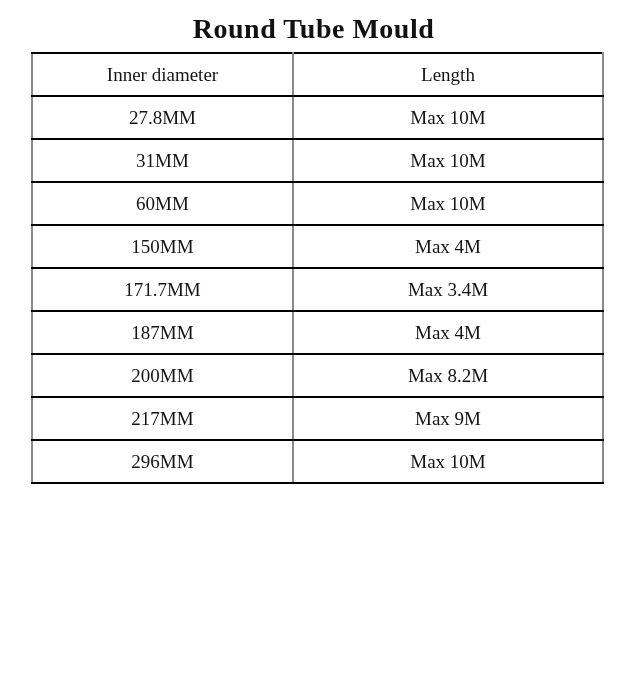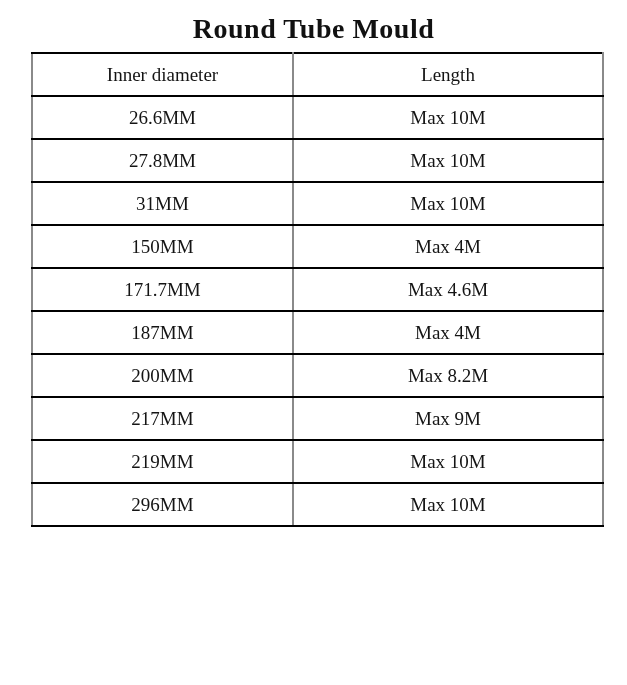"26.6MM" tr { html: <tr> <td>26.6MM</td> <td>Max 10M</td> </tr> -> none }
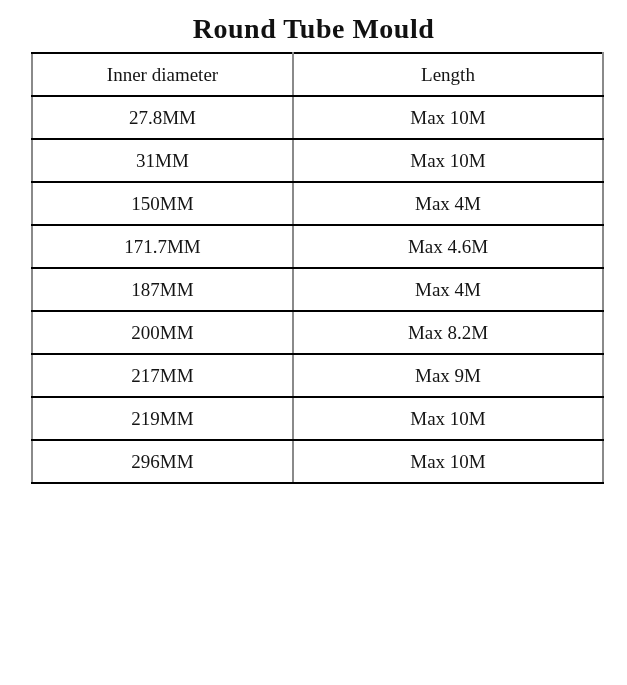"60MM" tr { html: none -> <tr> <td>60MM</td> <td>Max 10M</td> </tr> }
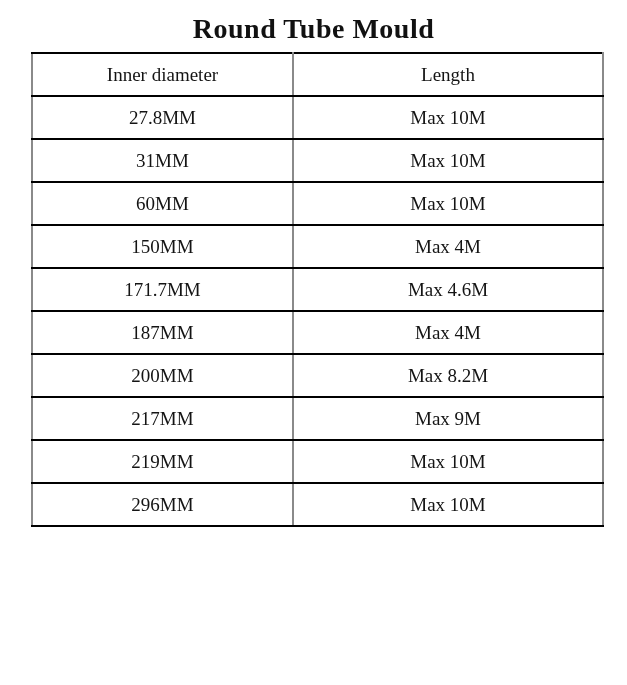"Max 4.6M" td { text: 4.6M -> 3.4M }
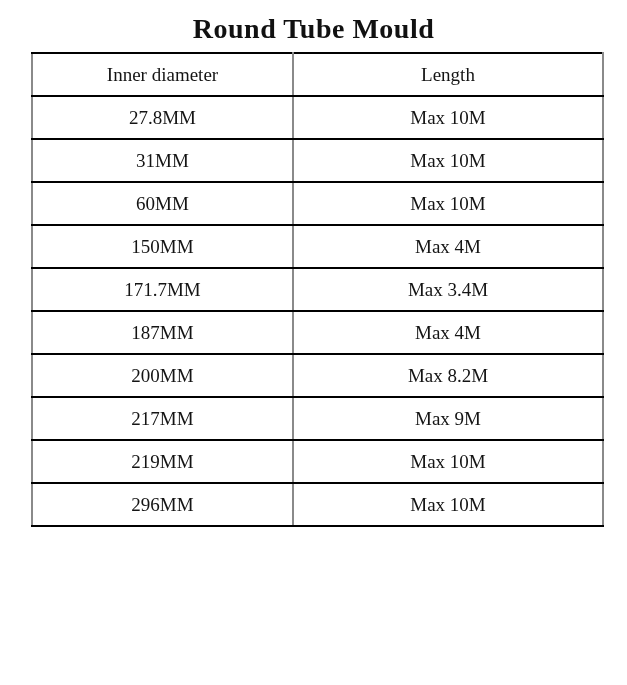"219MM" tr { html: <tr> <td>219MM</td> <td>Max 10M</td> </tr> -> none }
